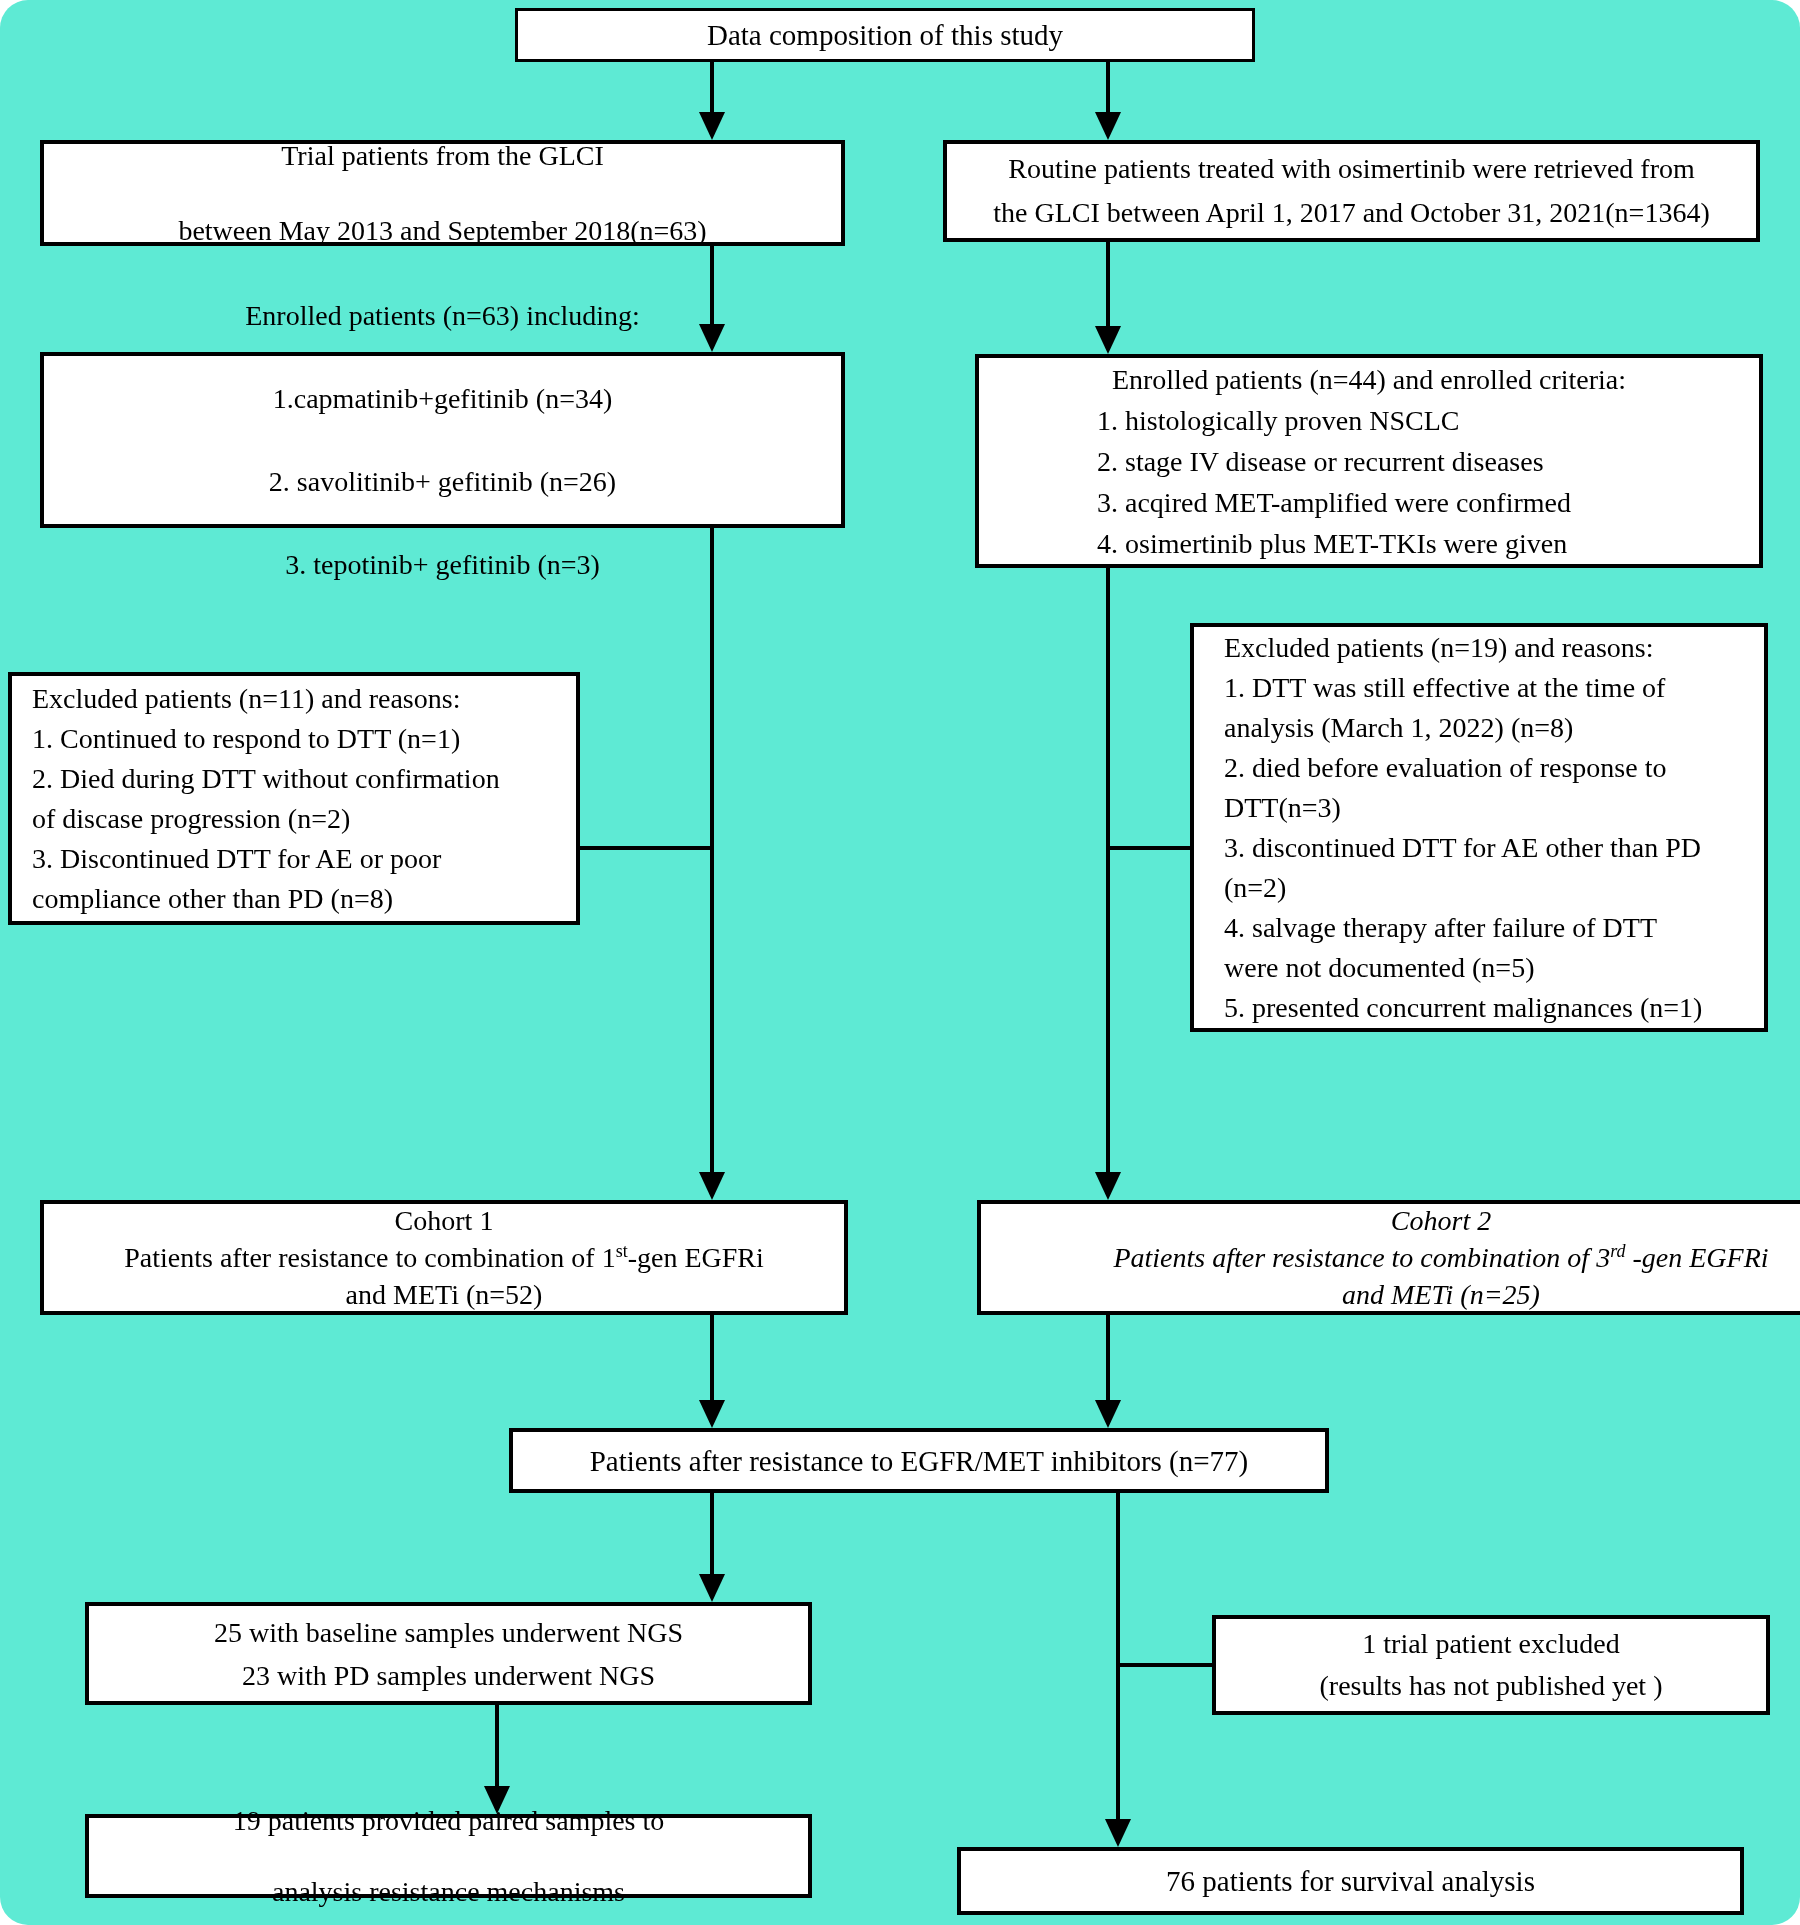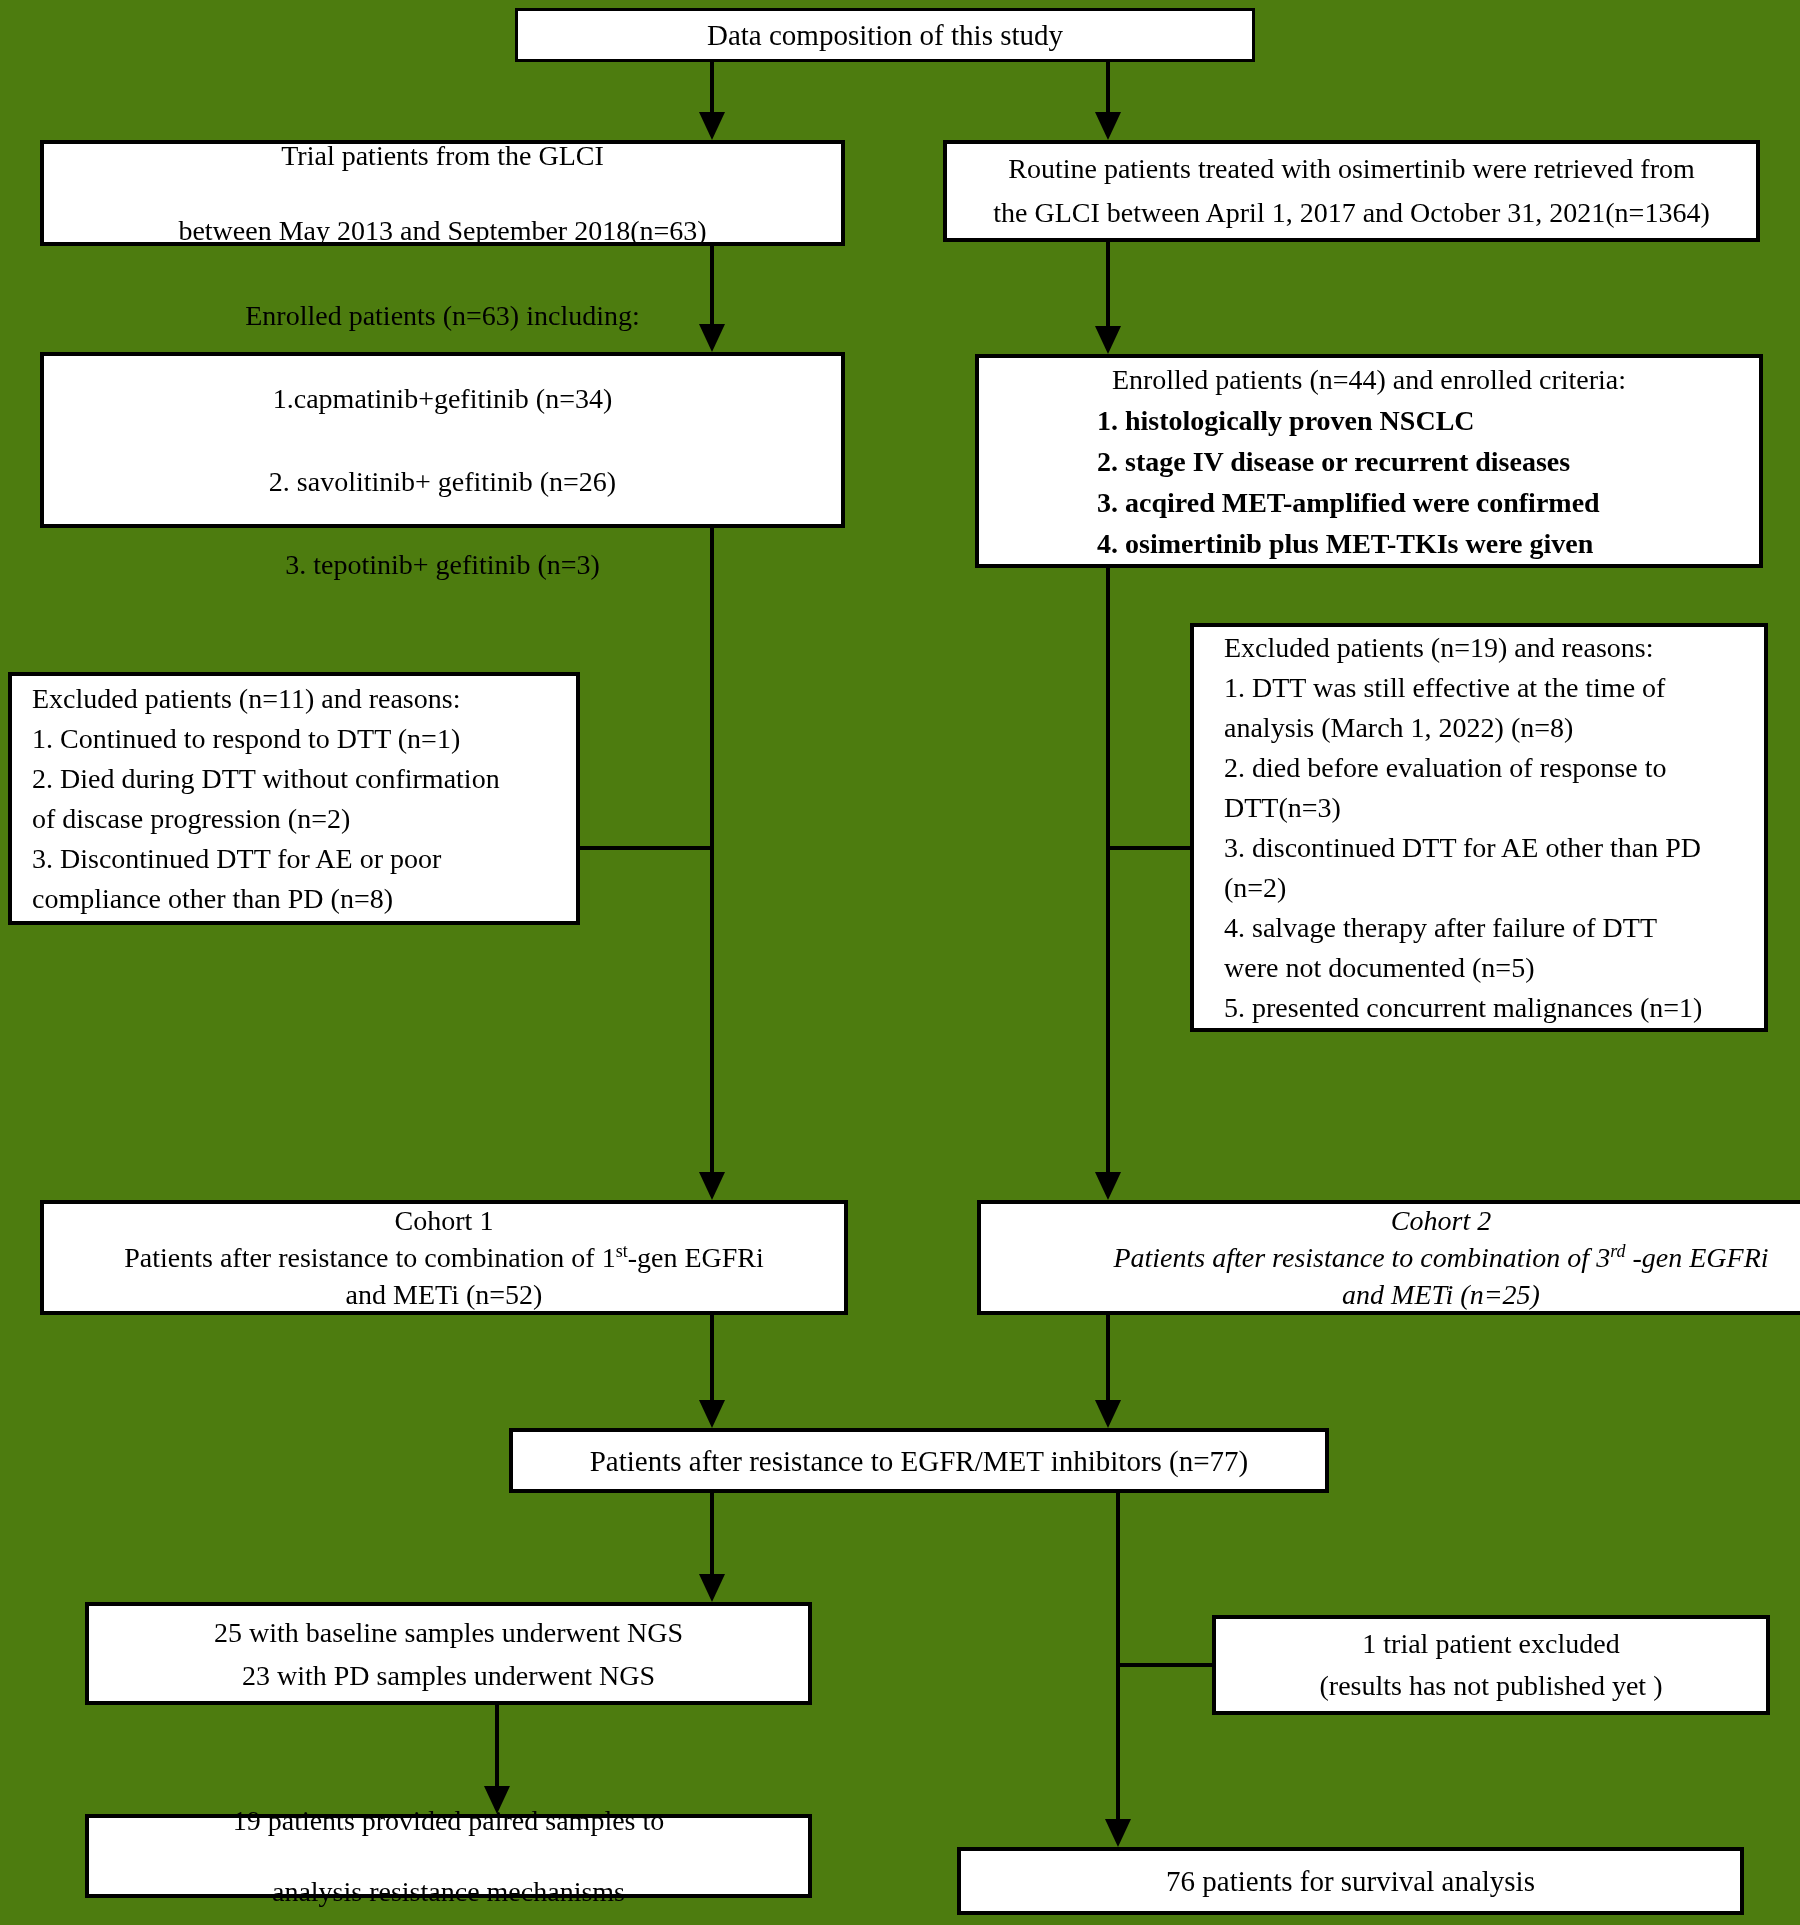"Data composition of this study" .canvas { background: #4d7c0f -> #5eead4; border-radius: none -> 28px }
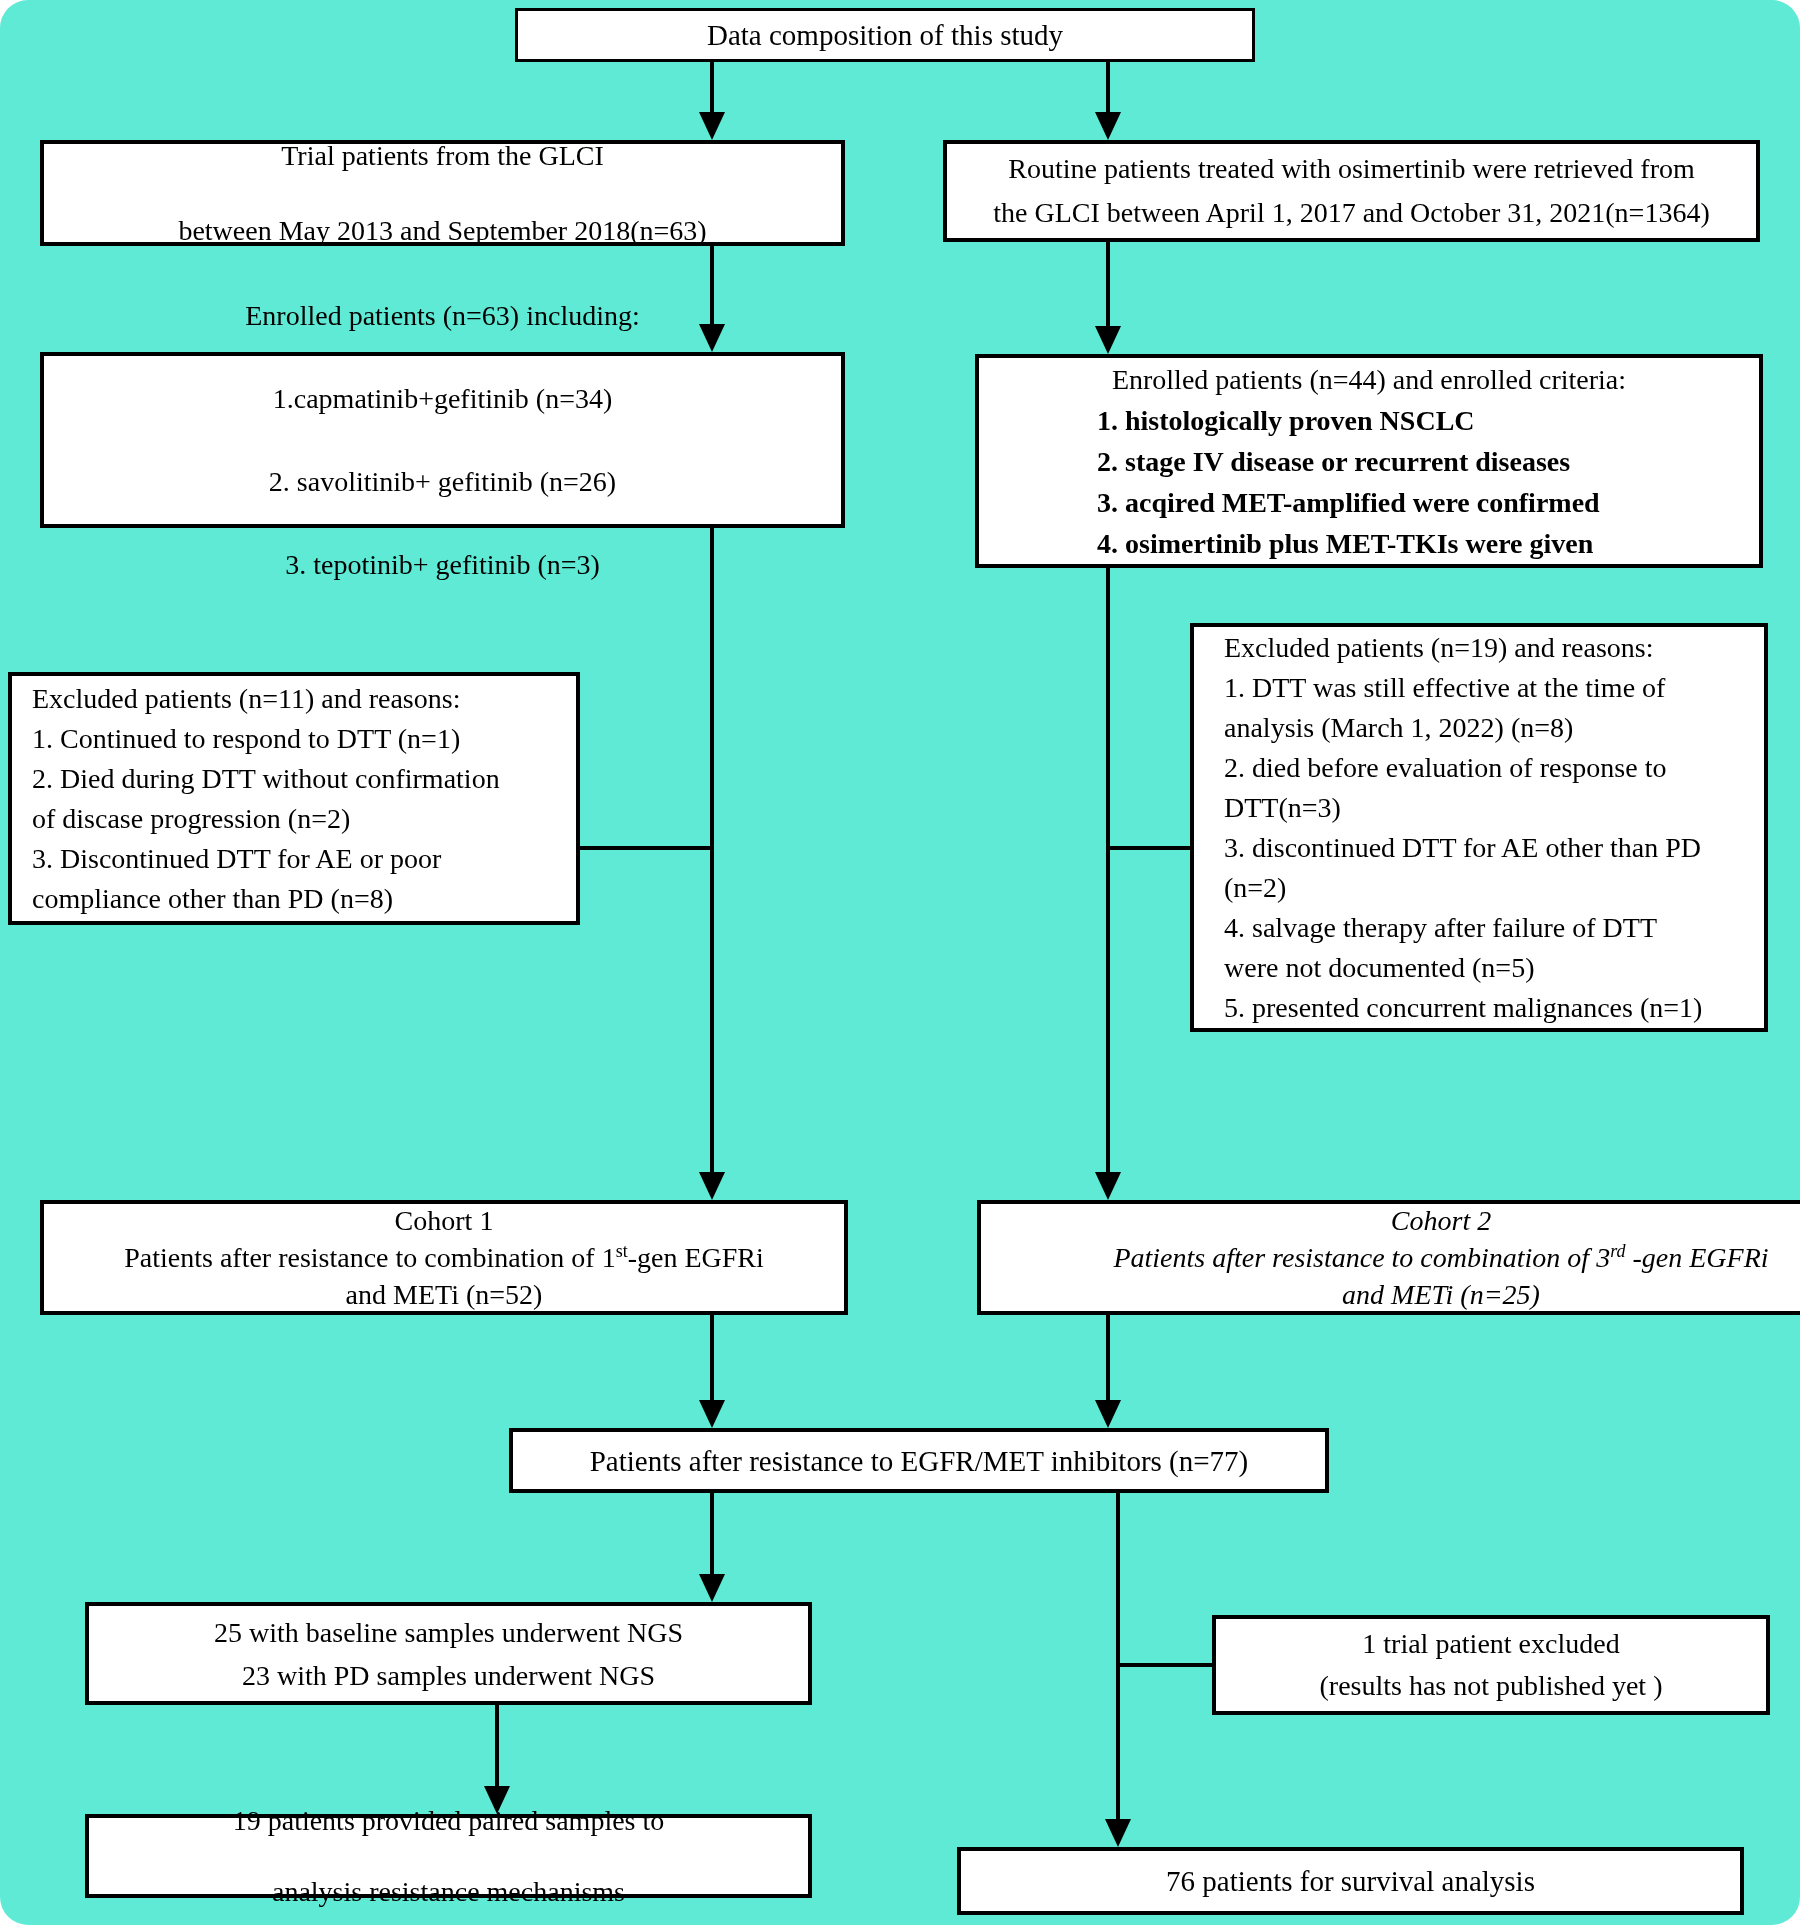"1. histologically proven NSCLC" .item-row { font-weight: bold -> none }
